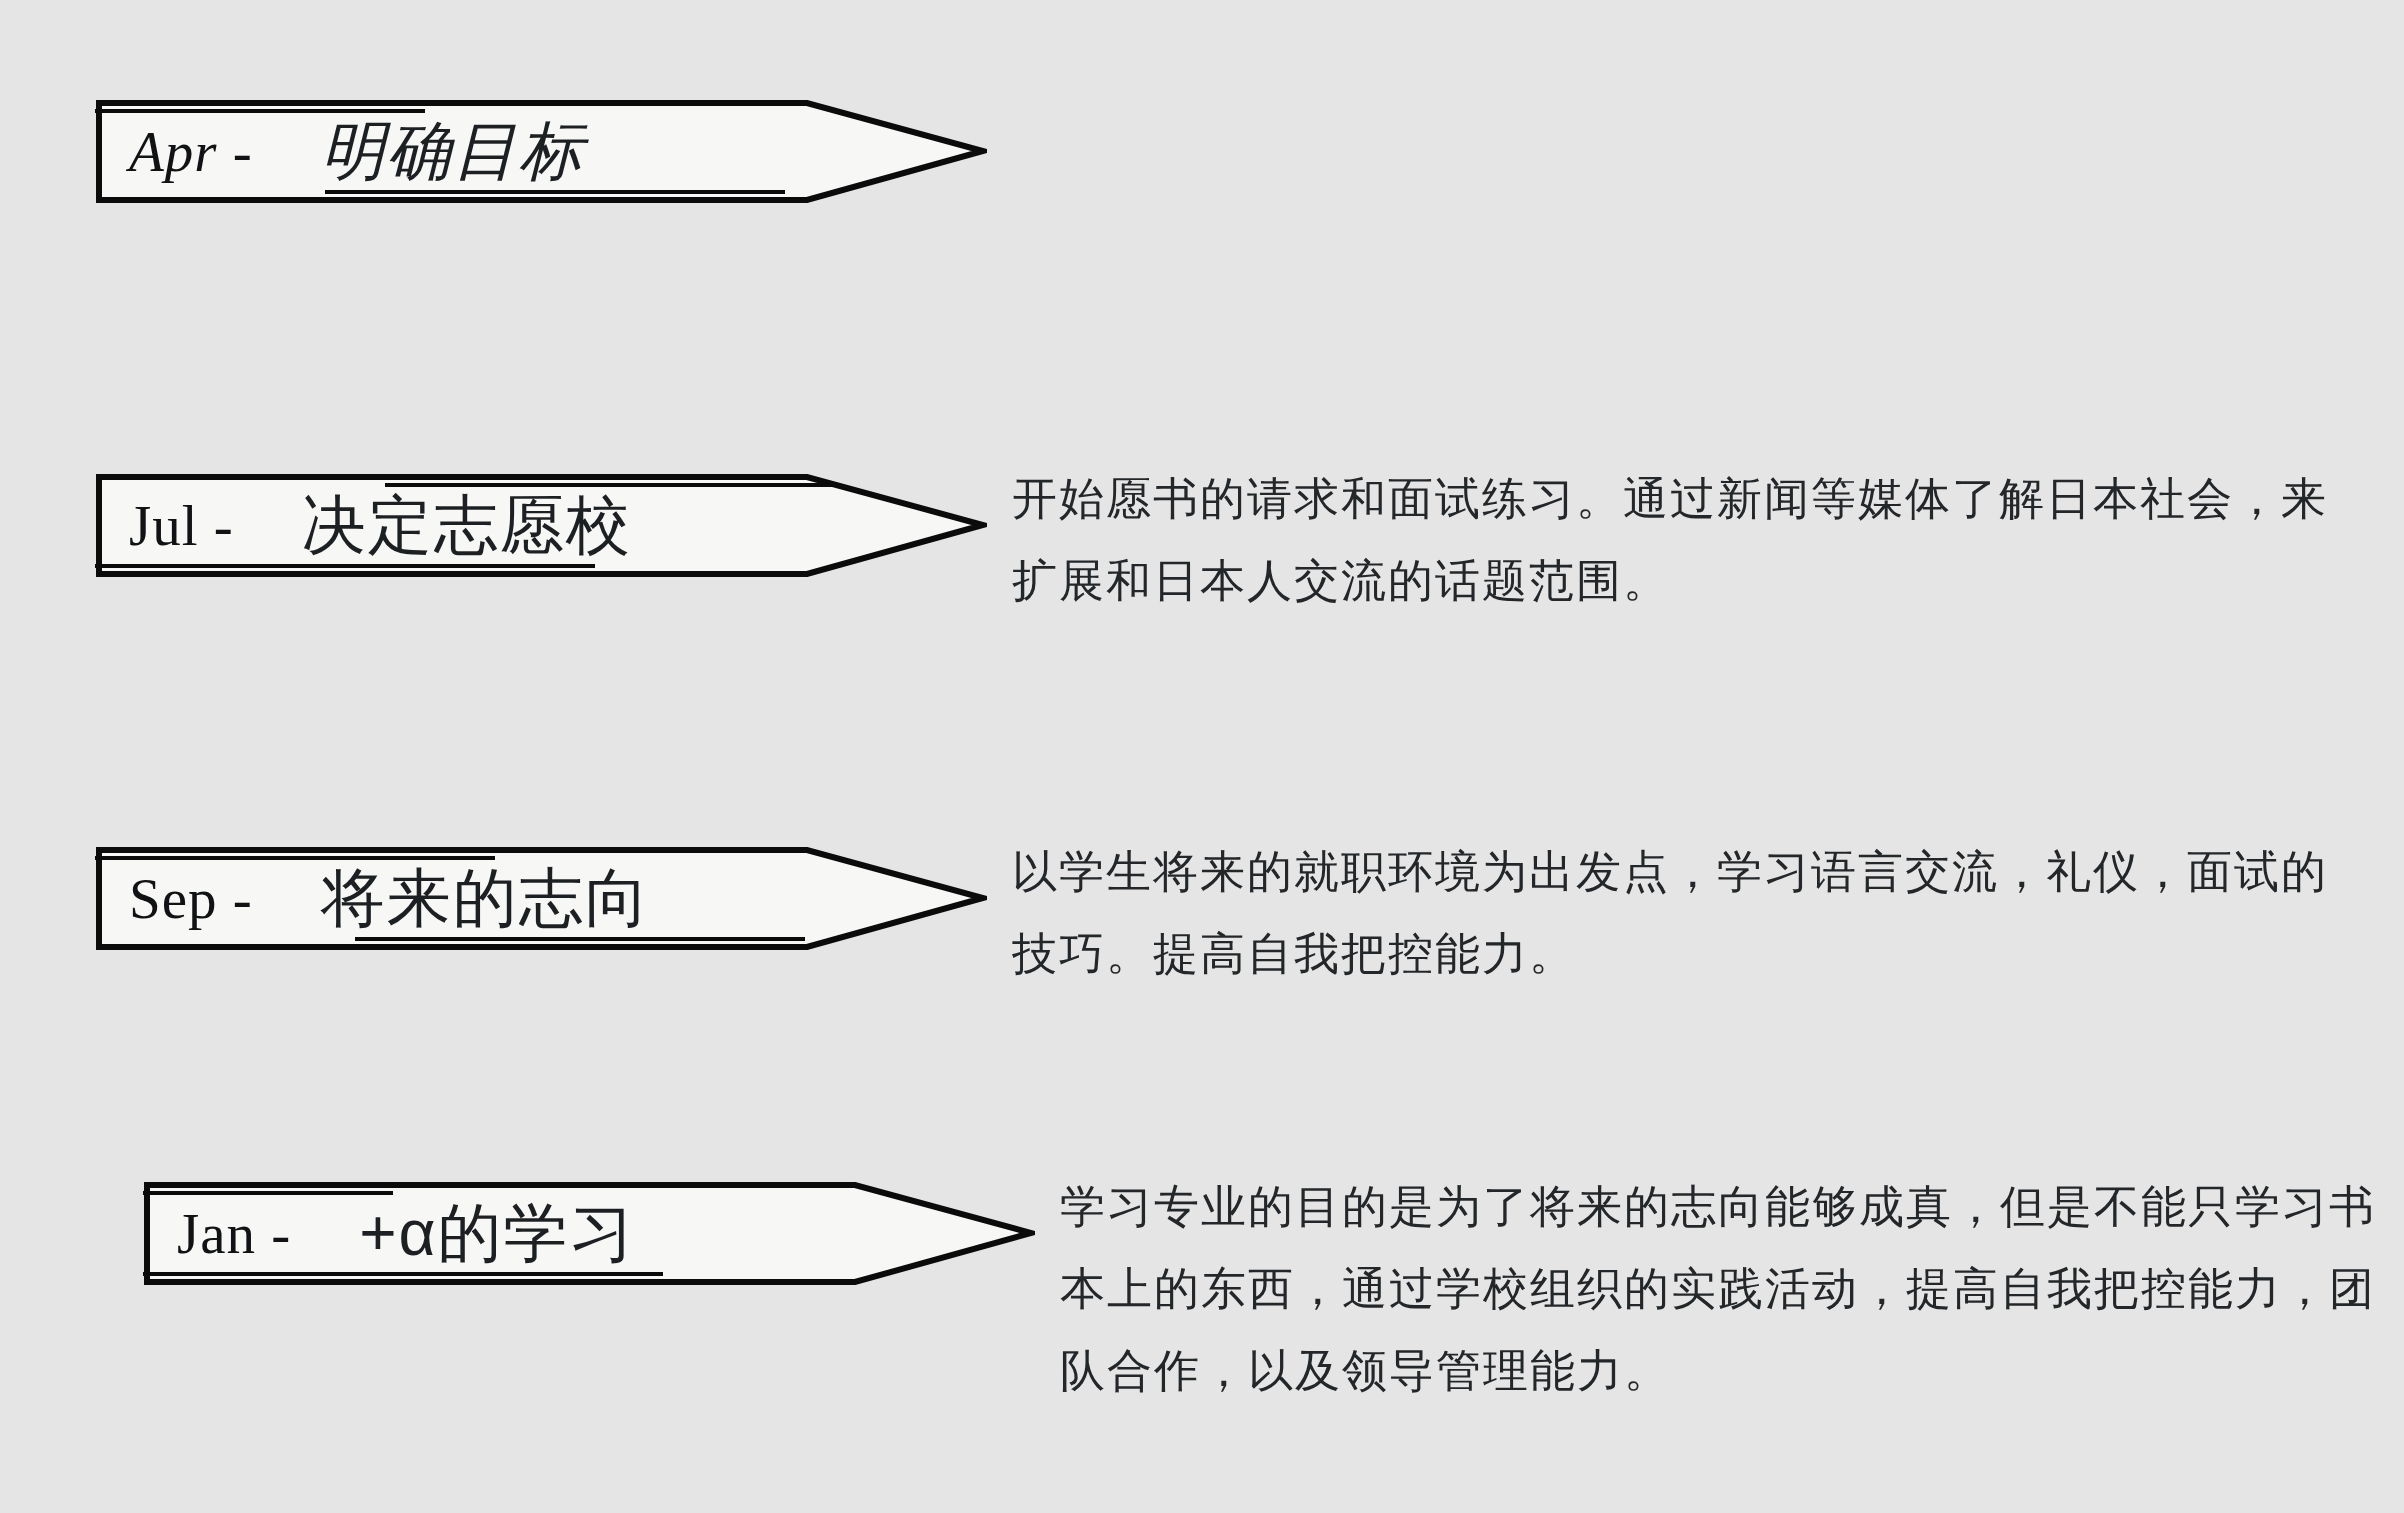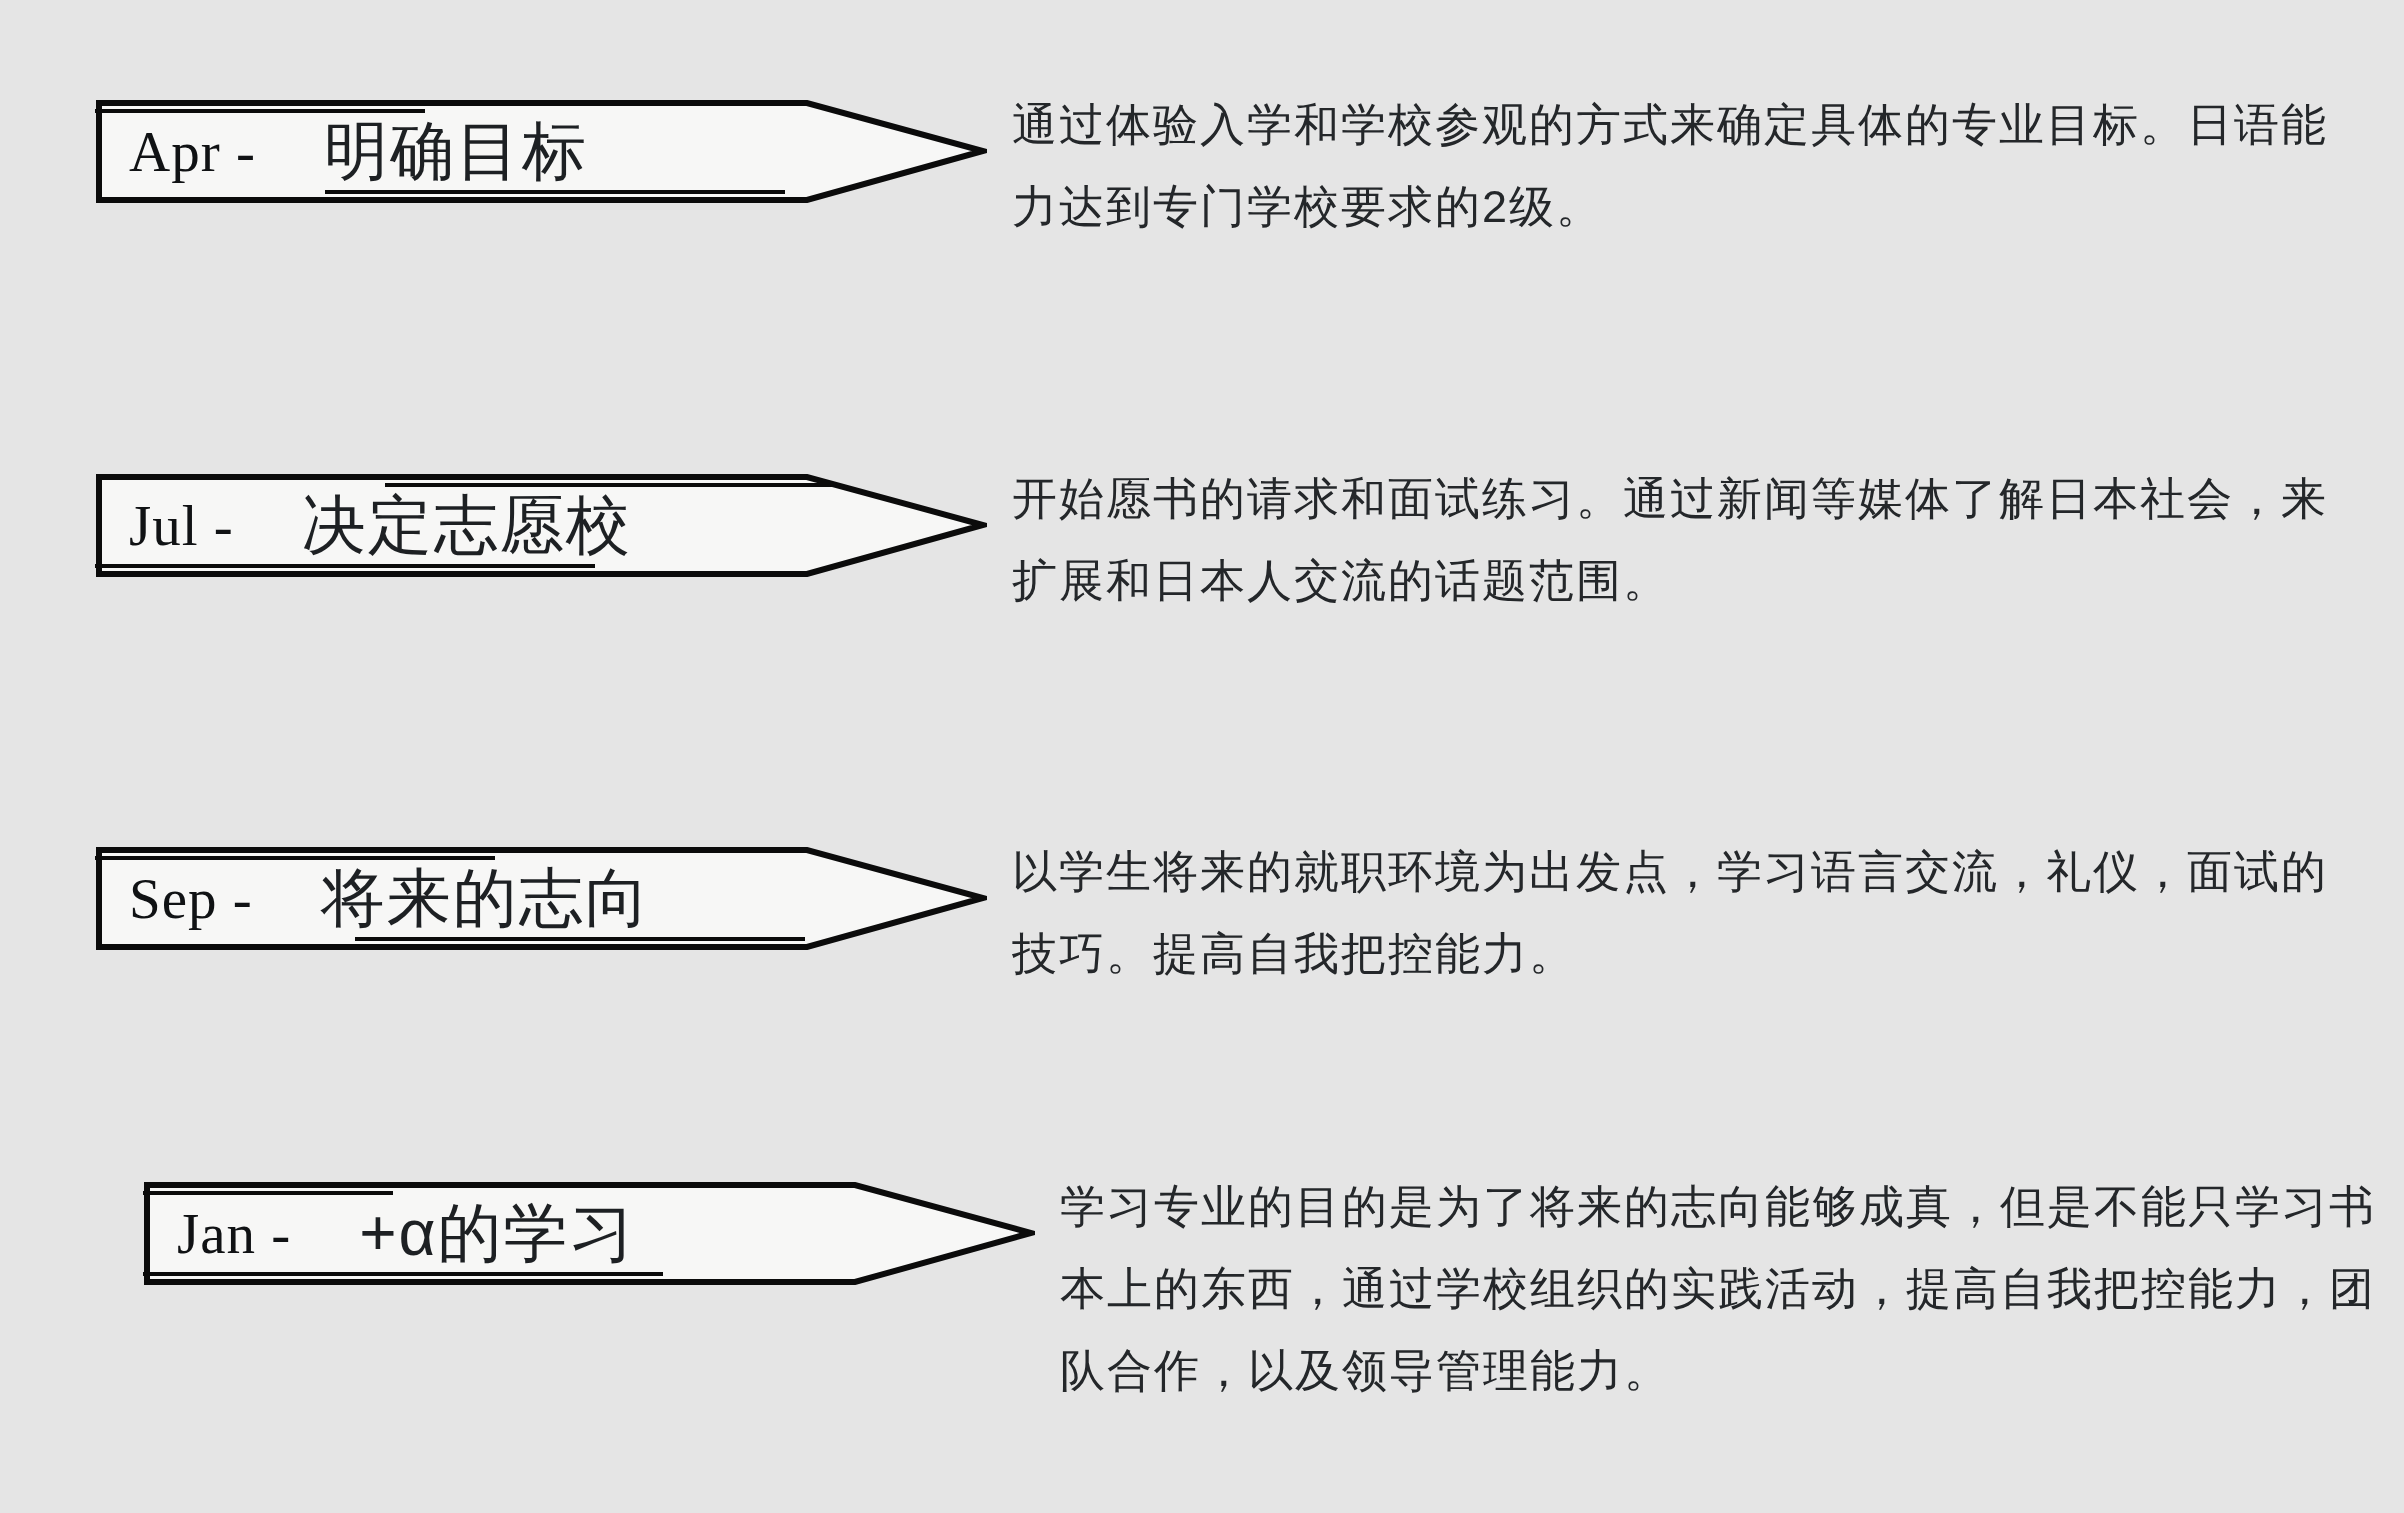"Apr -" .row1 { font-style: none -> italic }
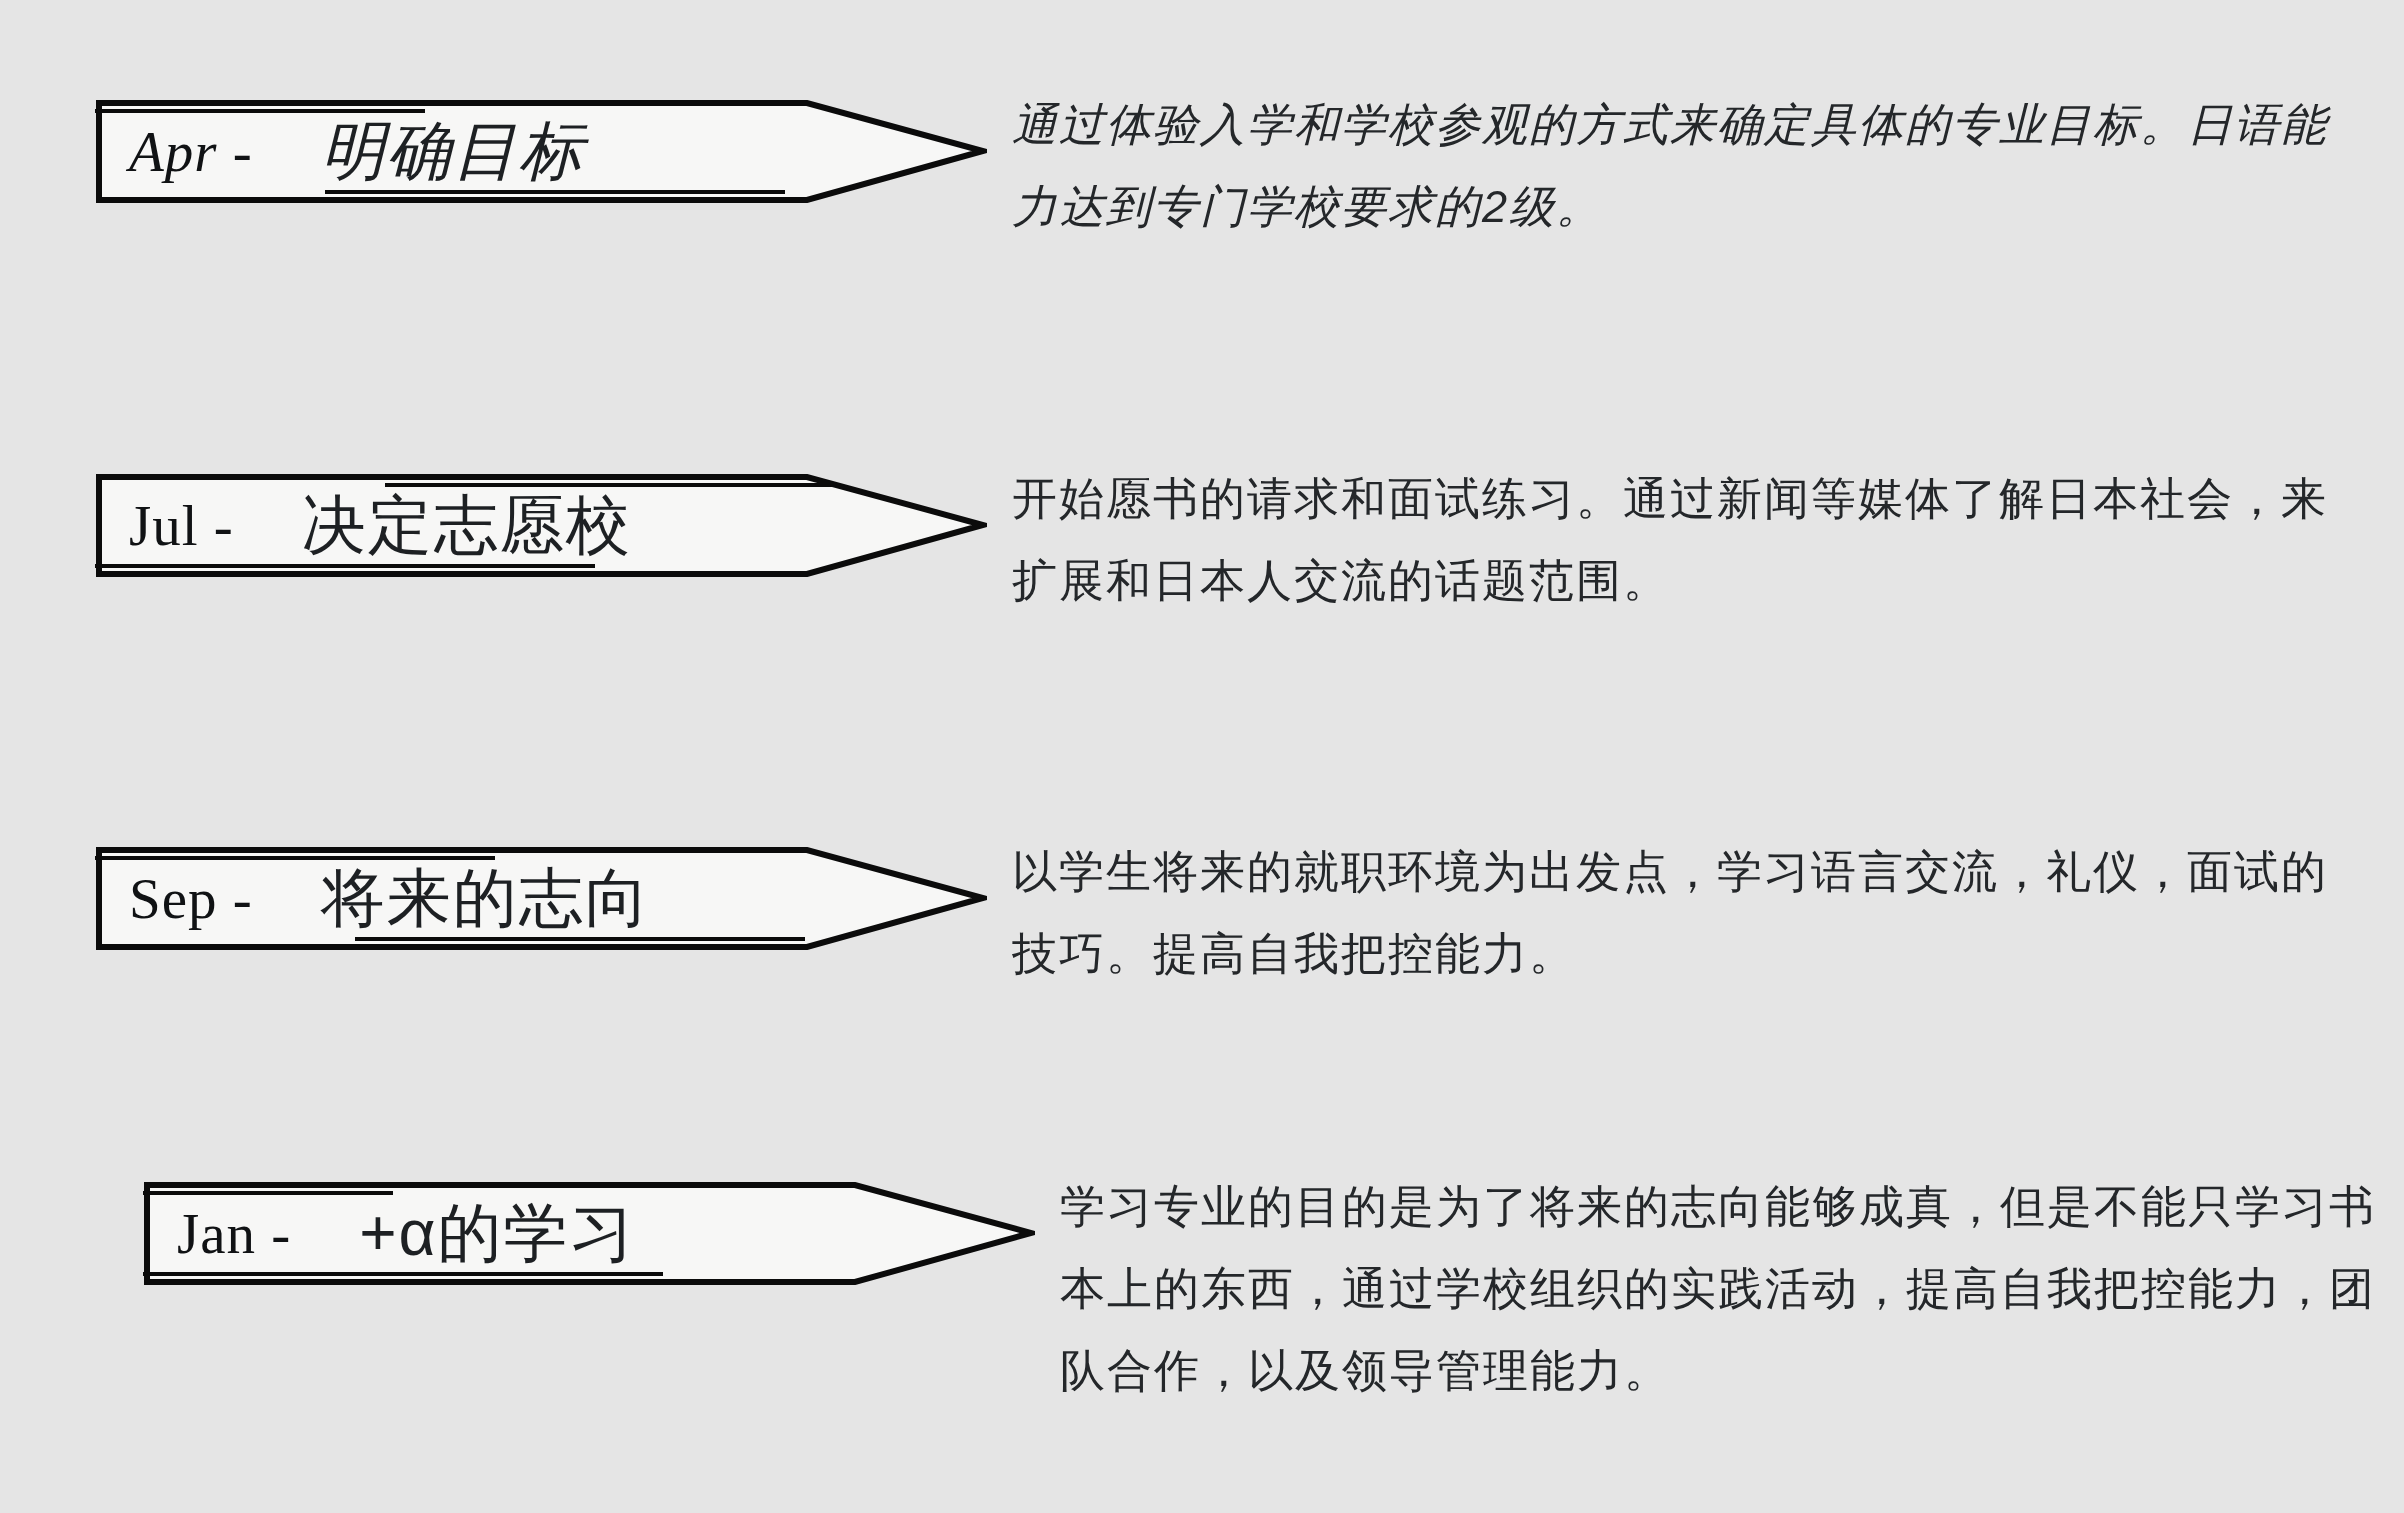"通过体验入学和学校参观的方式来确定具体的专业目标。日语能力达到专门学校要求的2级" div.desc { html: <div>通过体验入学和学校参观的方式来确定具体的专业目标。日语能力达到专门学校要求的2级。</div> -> none }
